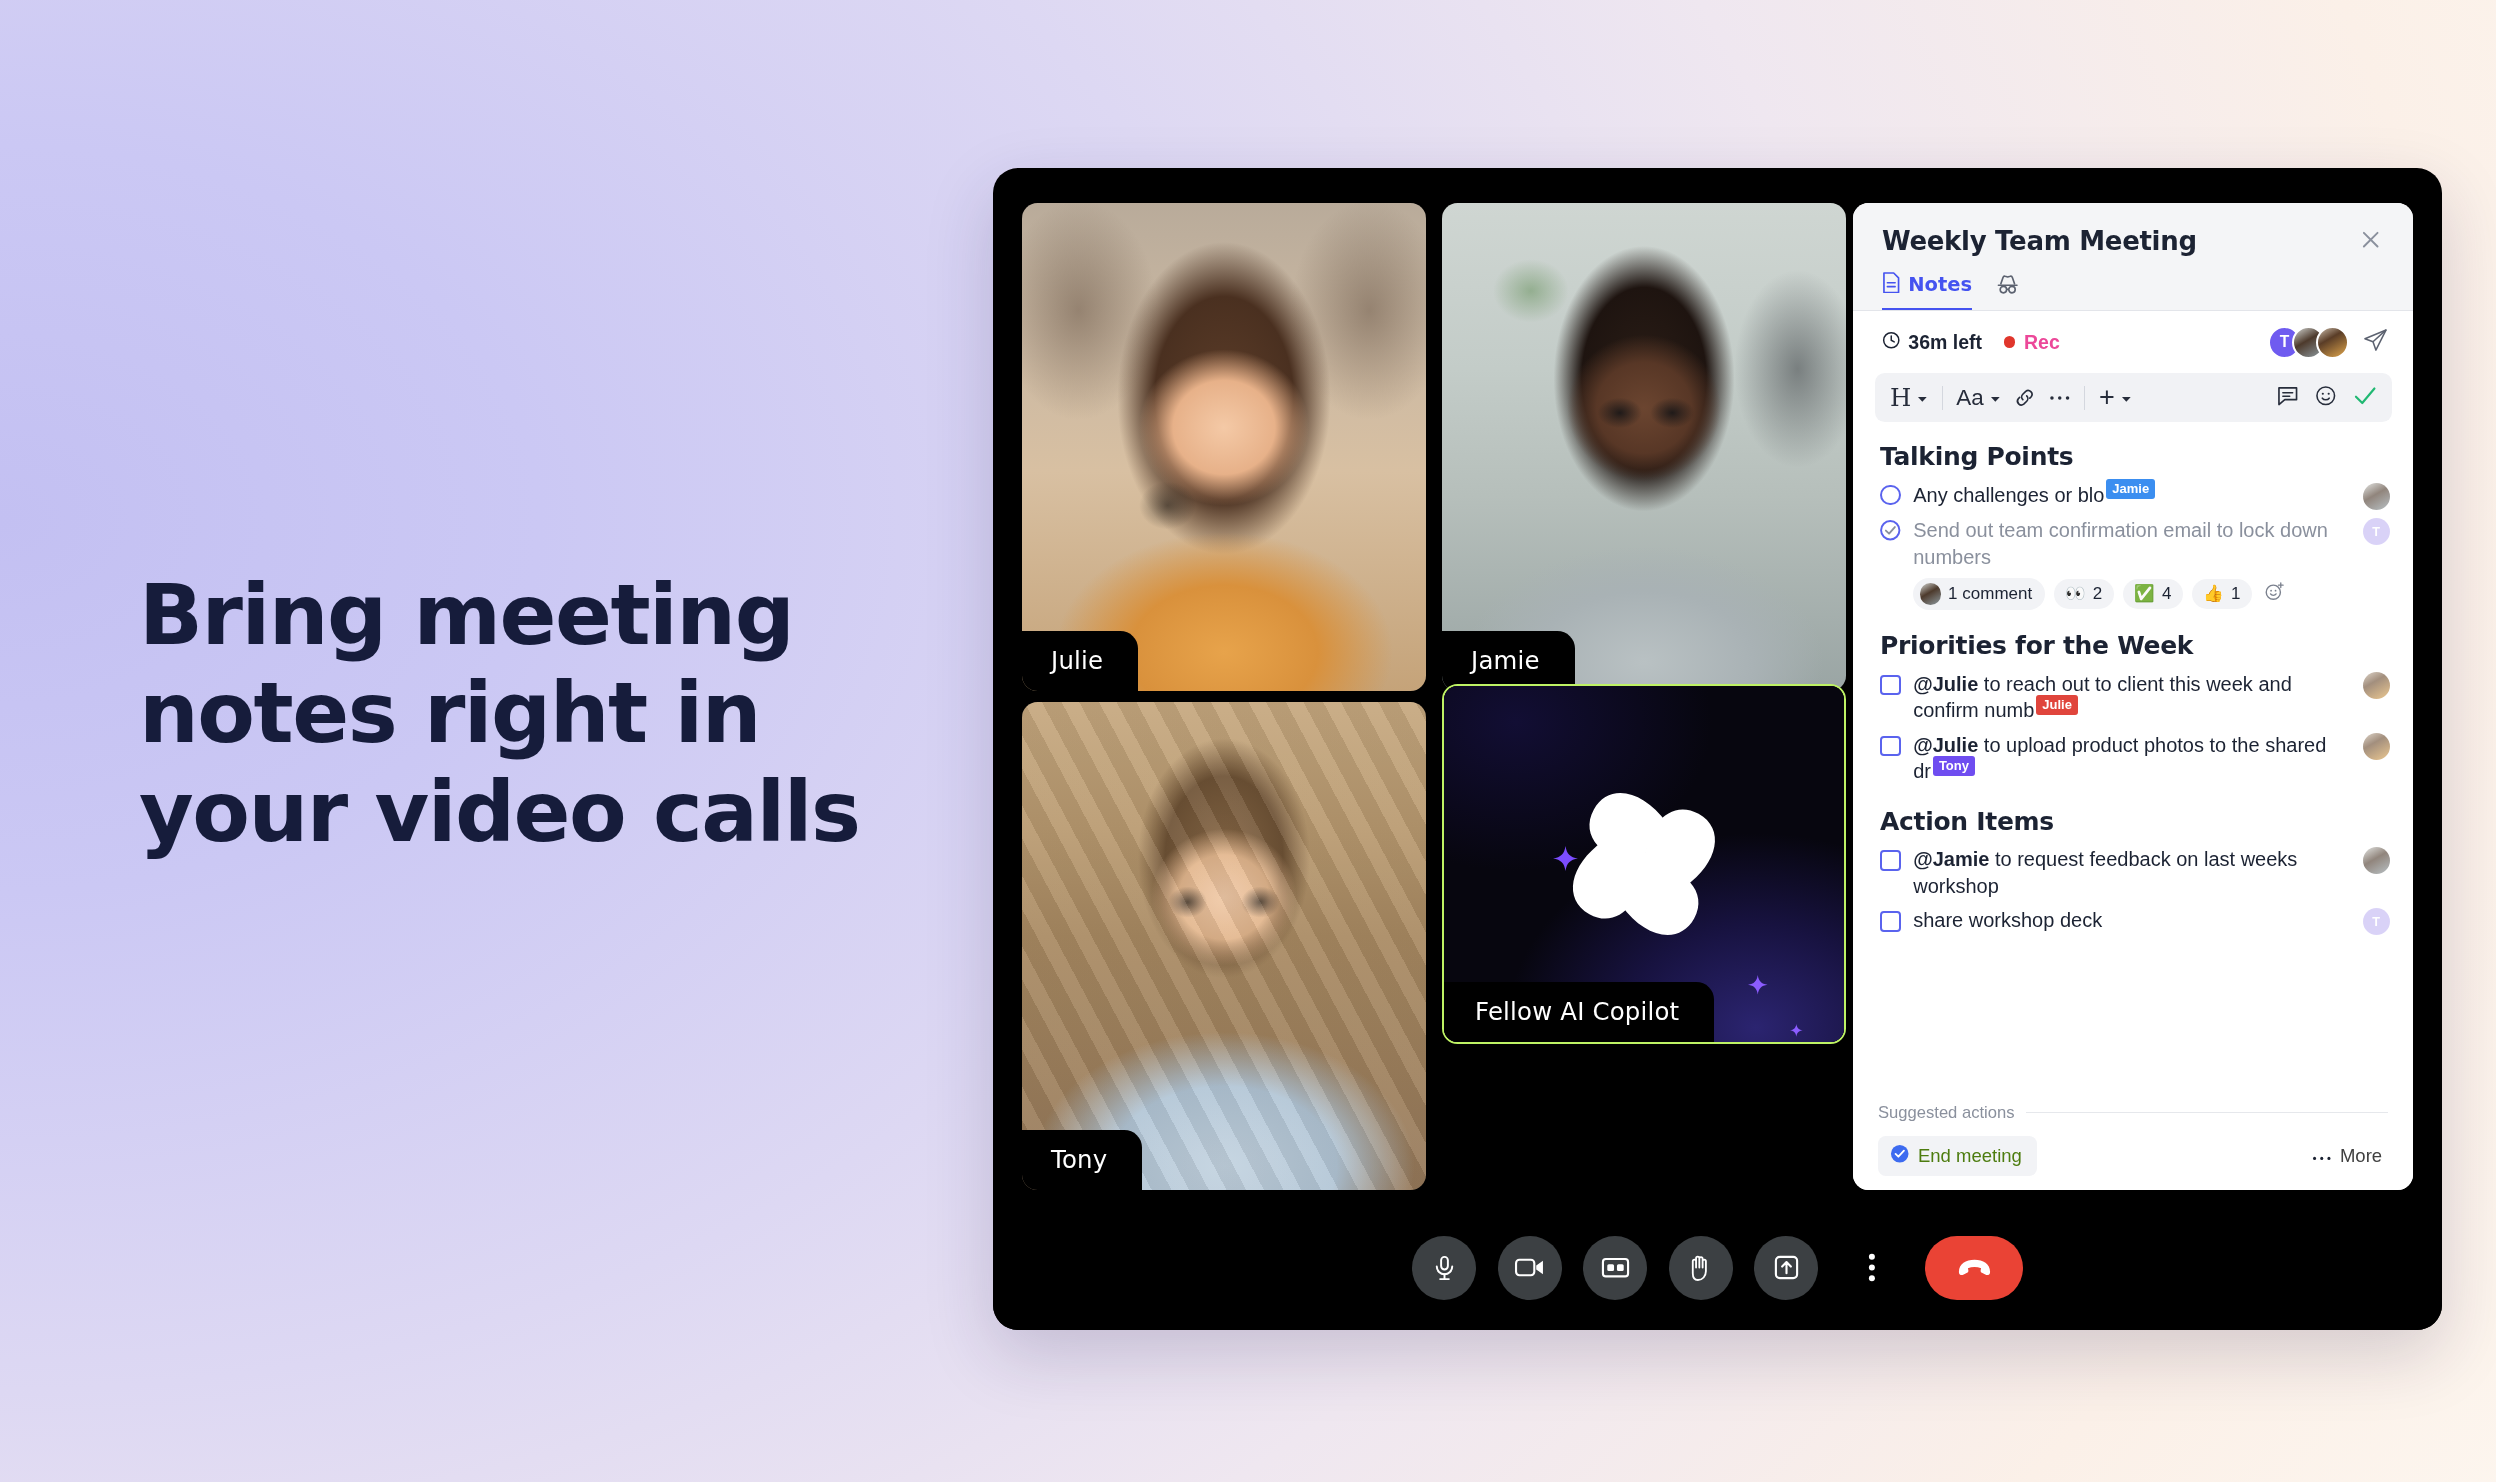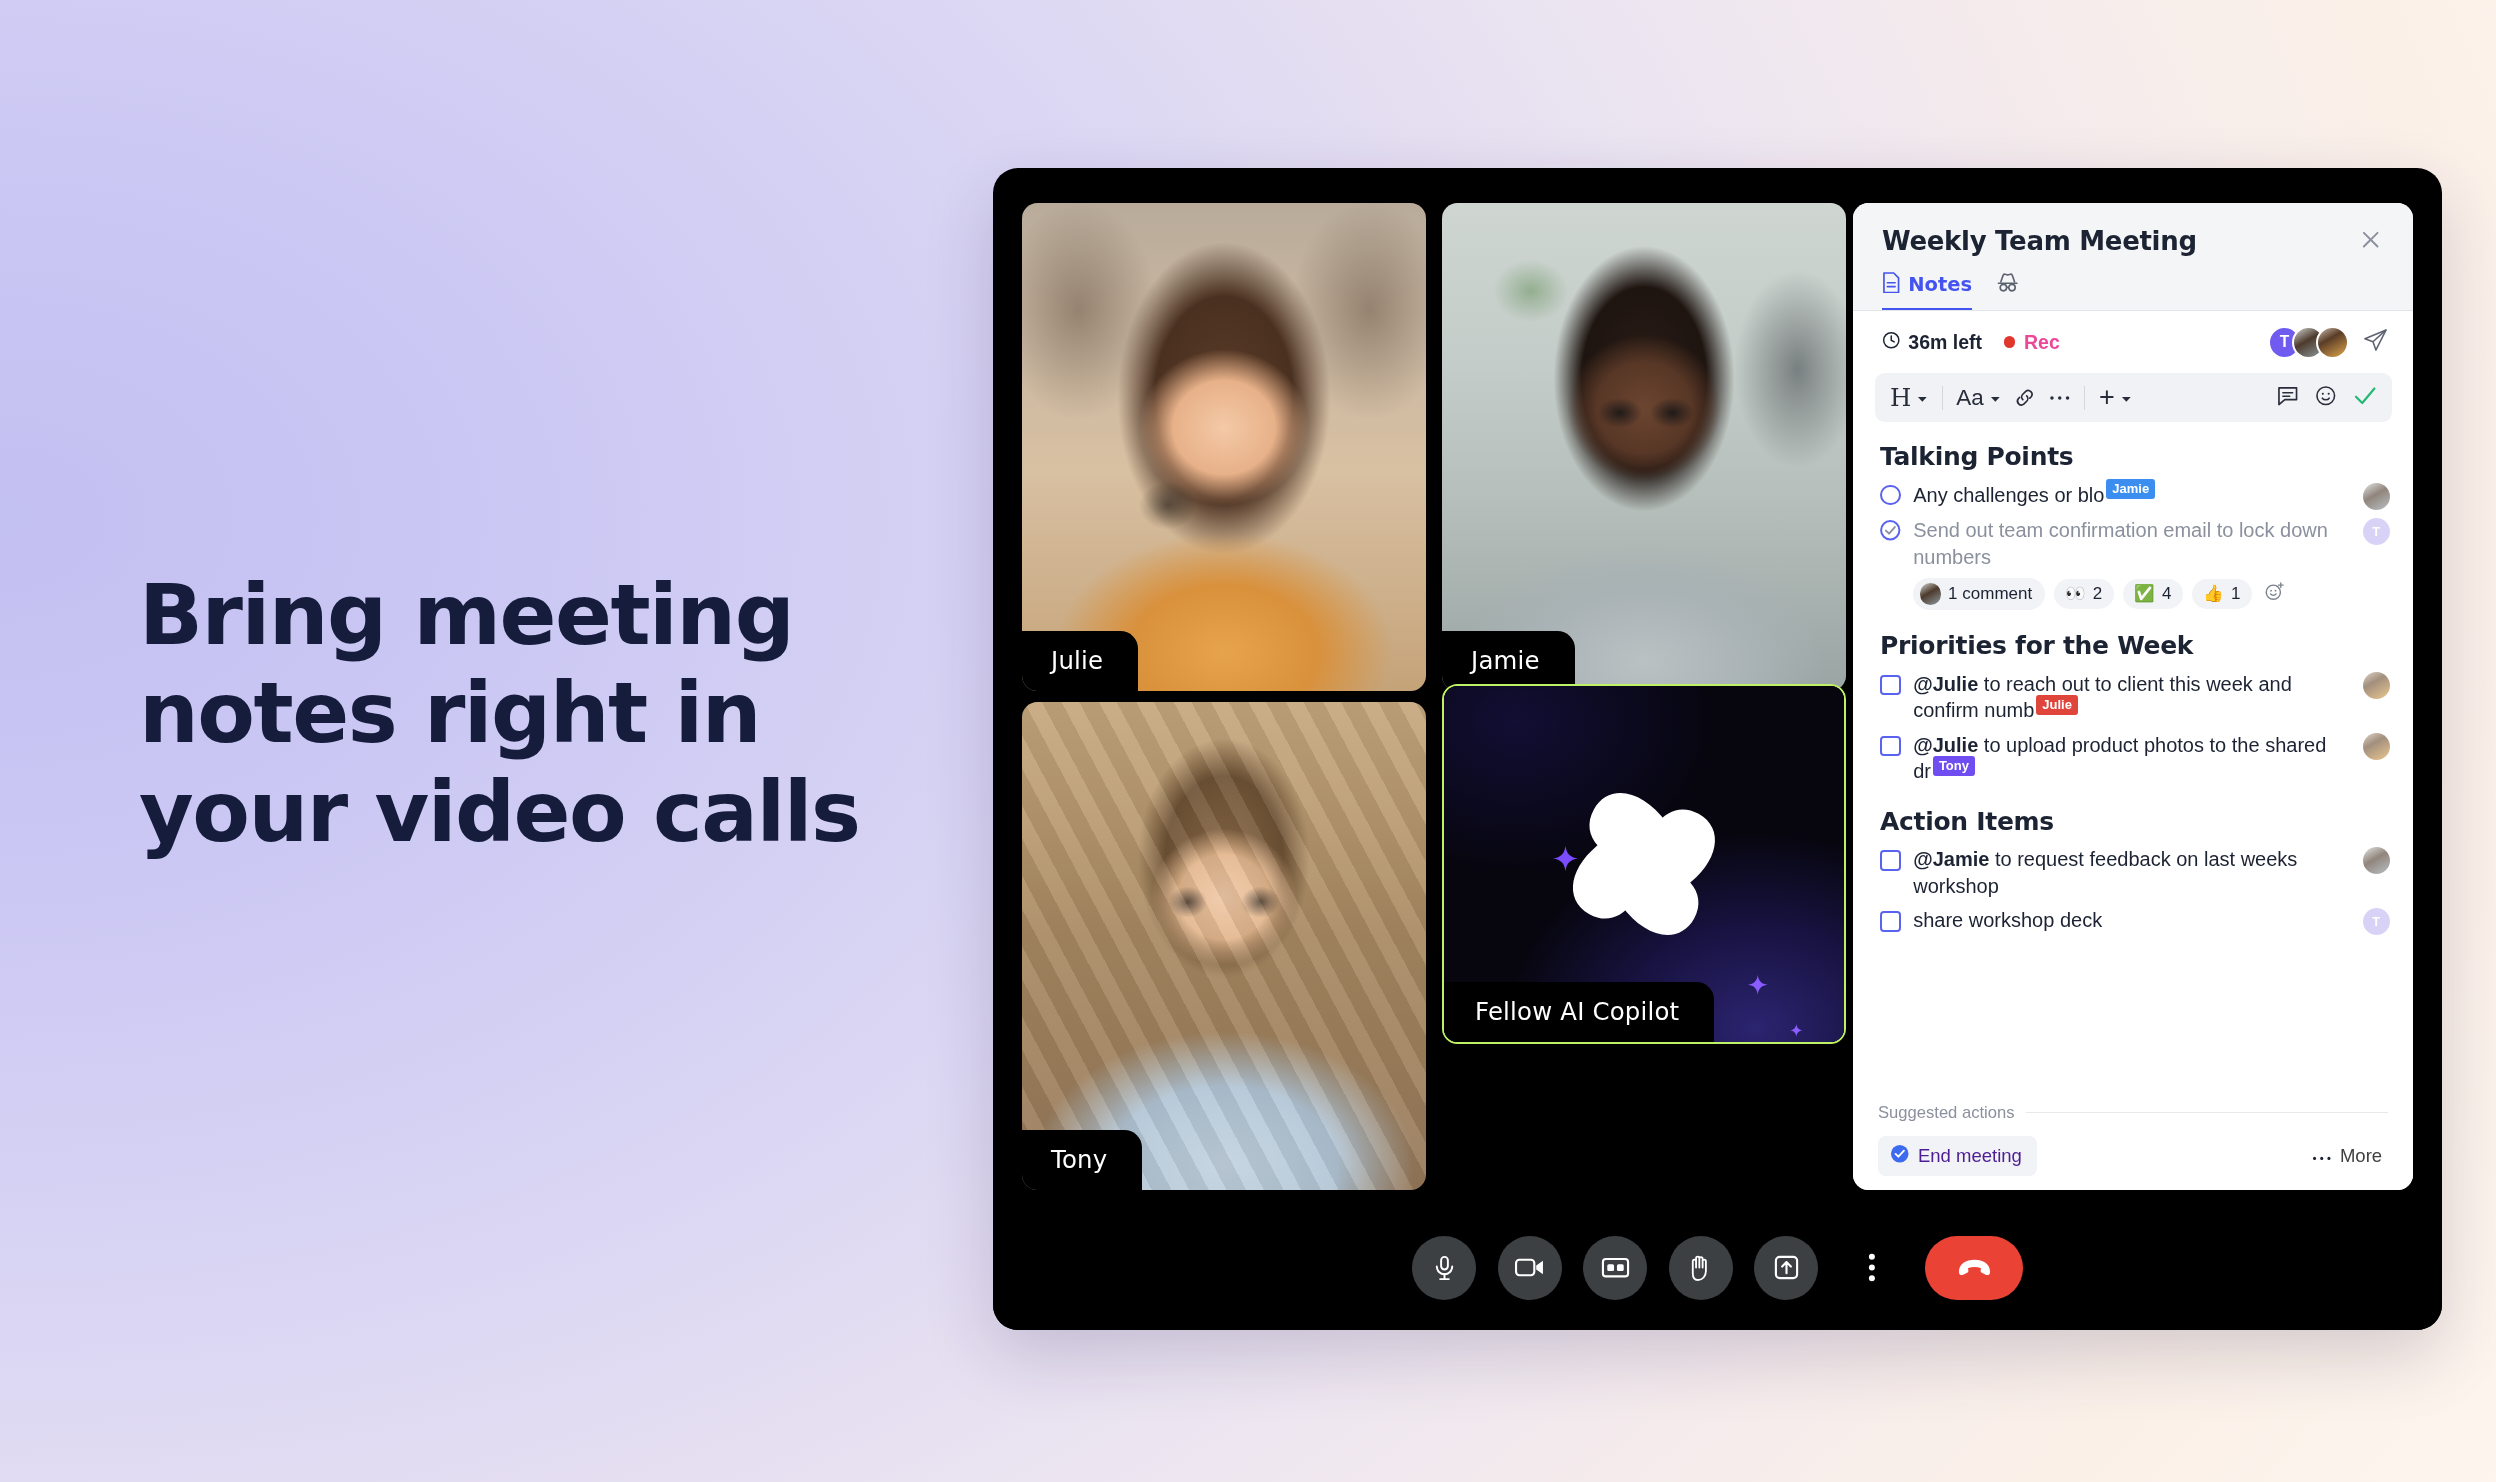"Notes" .tabs { align-items: flex-start -> flex-end }
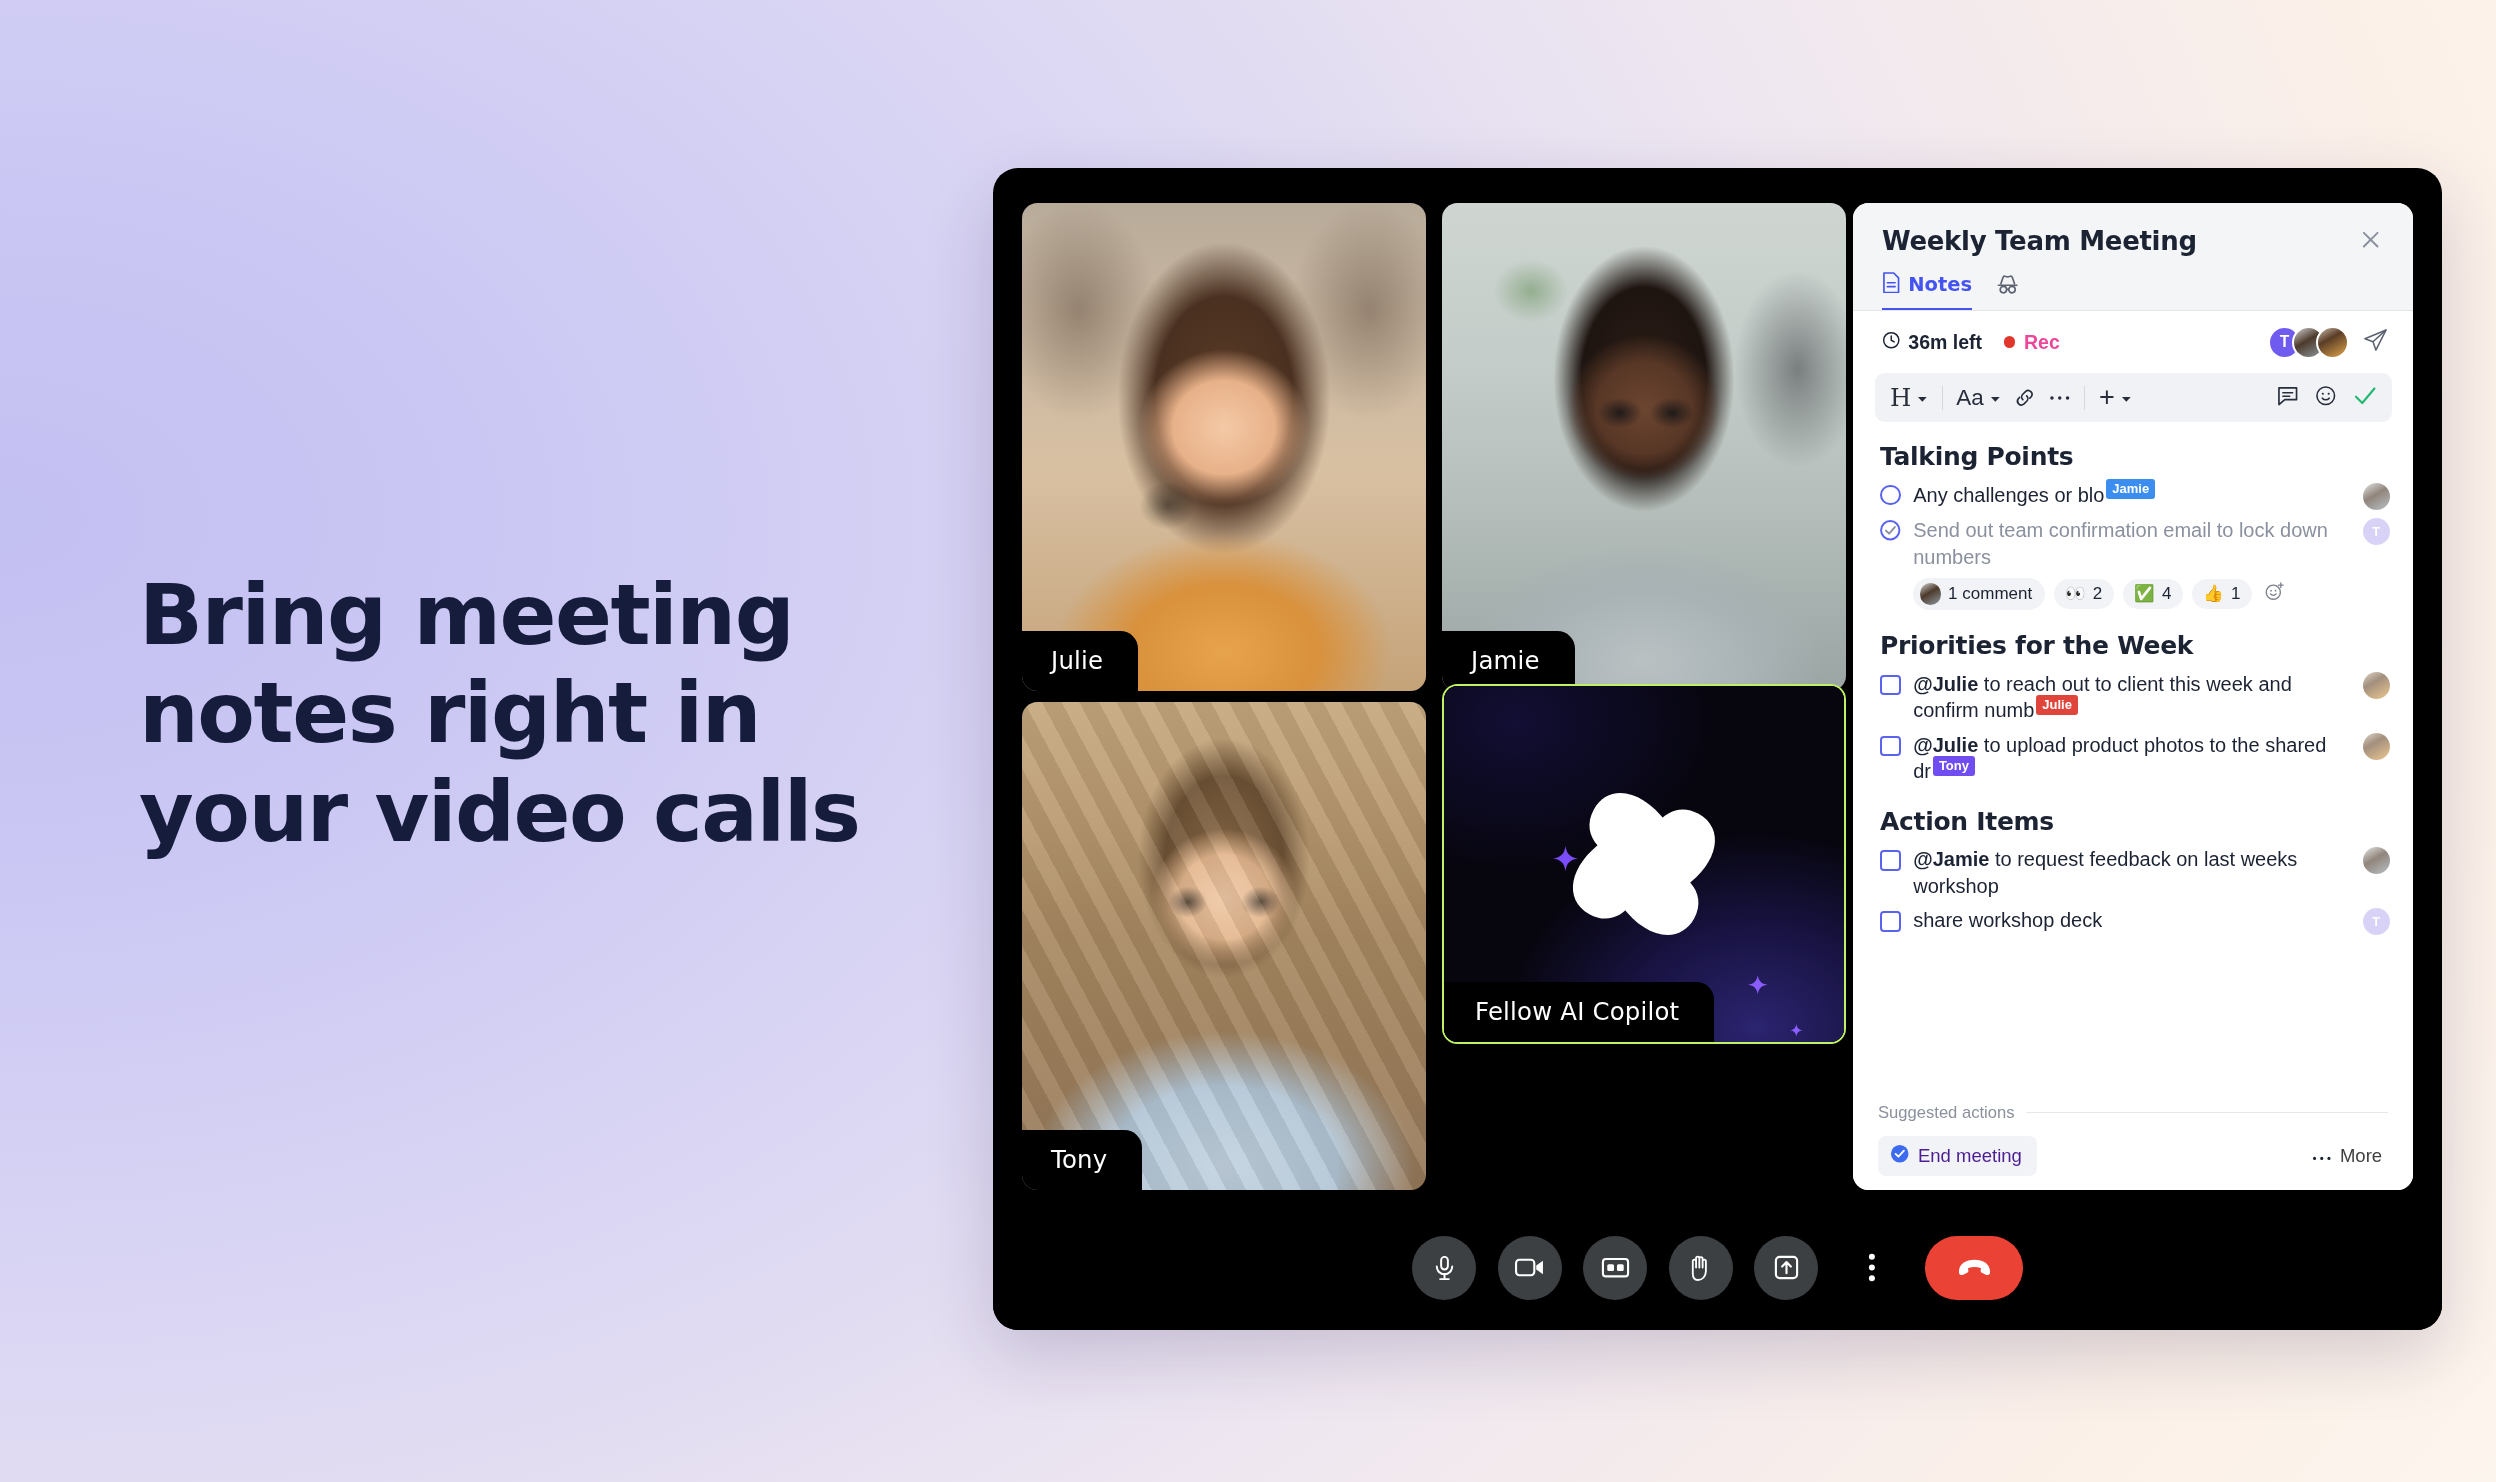"End meeting" .btn-end { color: #4c1d95 -> #4d7c0f }
